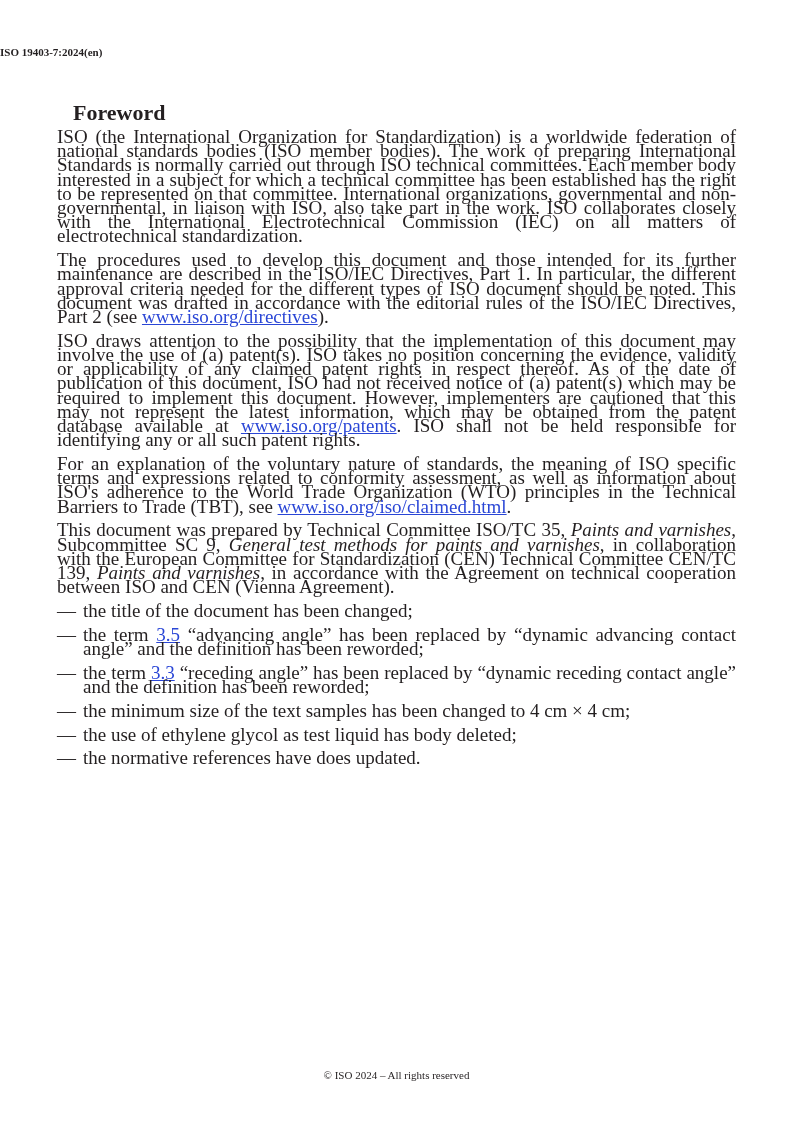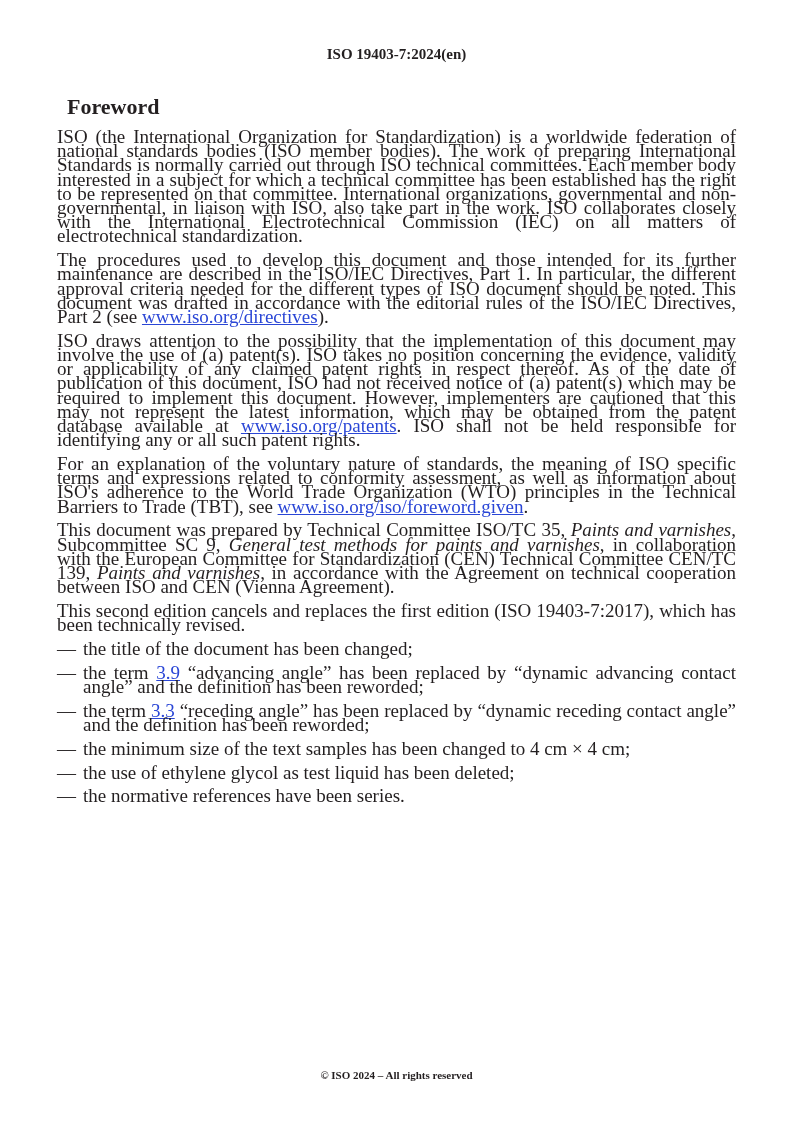"ISO 19403-7:2024(en)" .header { font-size: 15px -> 11px; text-align: center -> left }
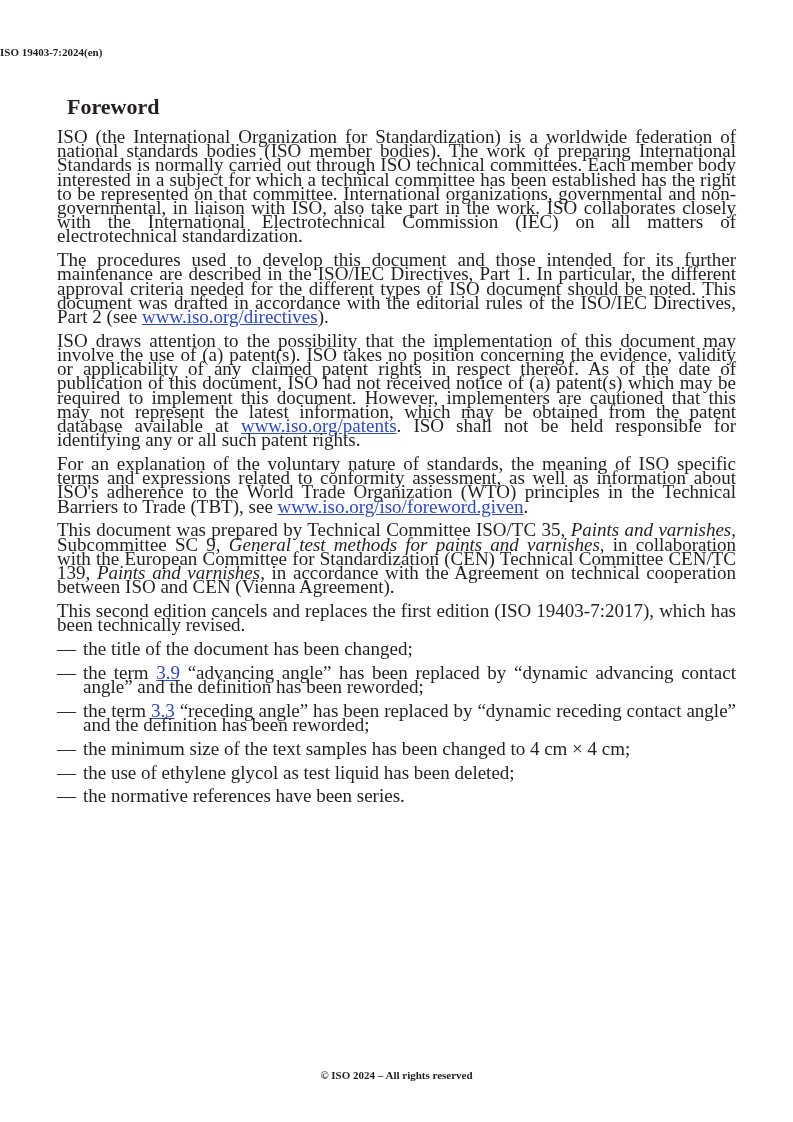"Foreword" .title { margin: 10px -> 16px }
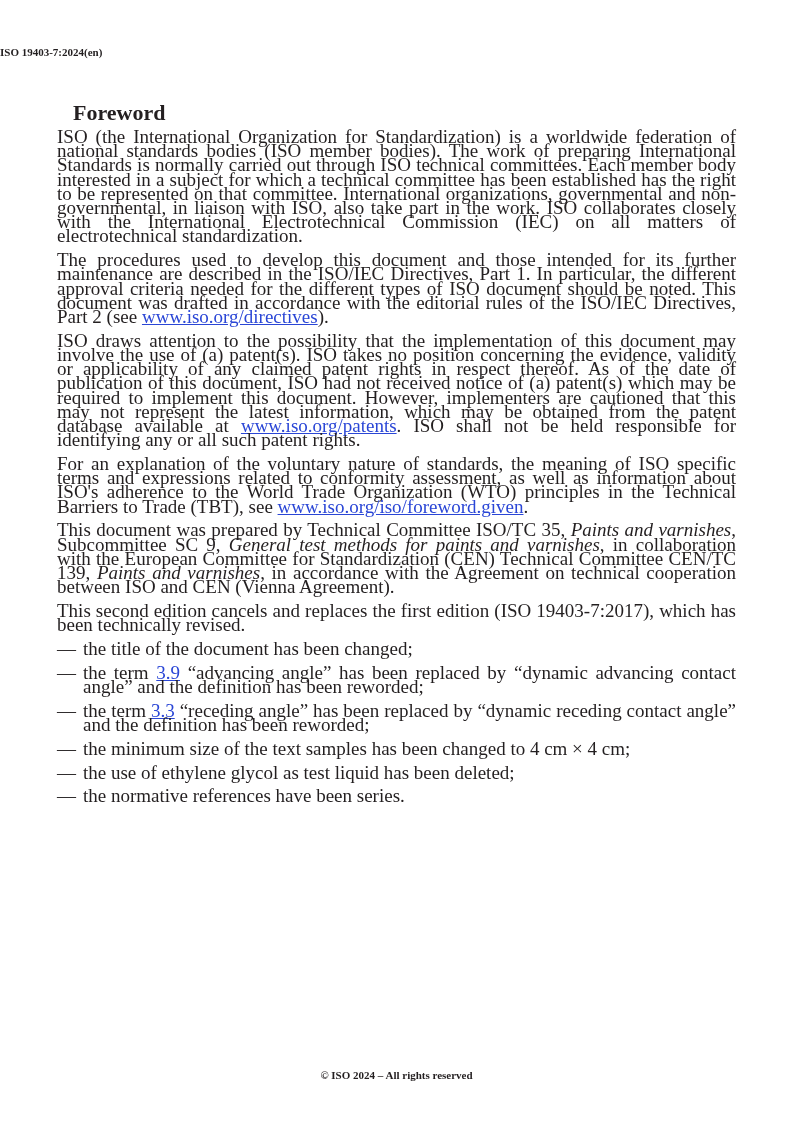"www.iso.org/iso/foreword.given" a { text: www.iso.org/iso/foreword.given -> www.iso.org/iso/claimed.html }
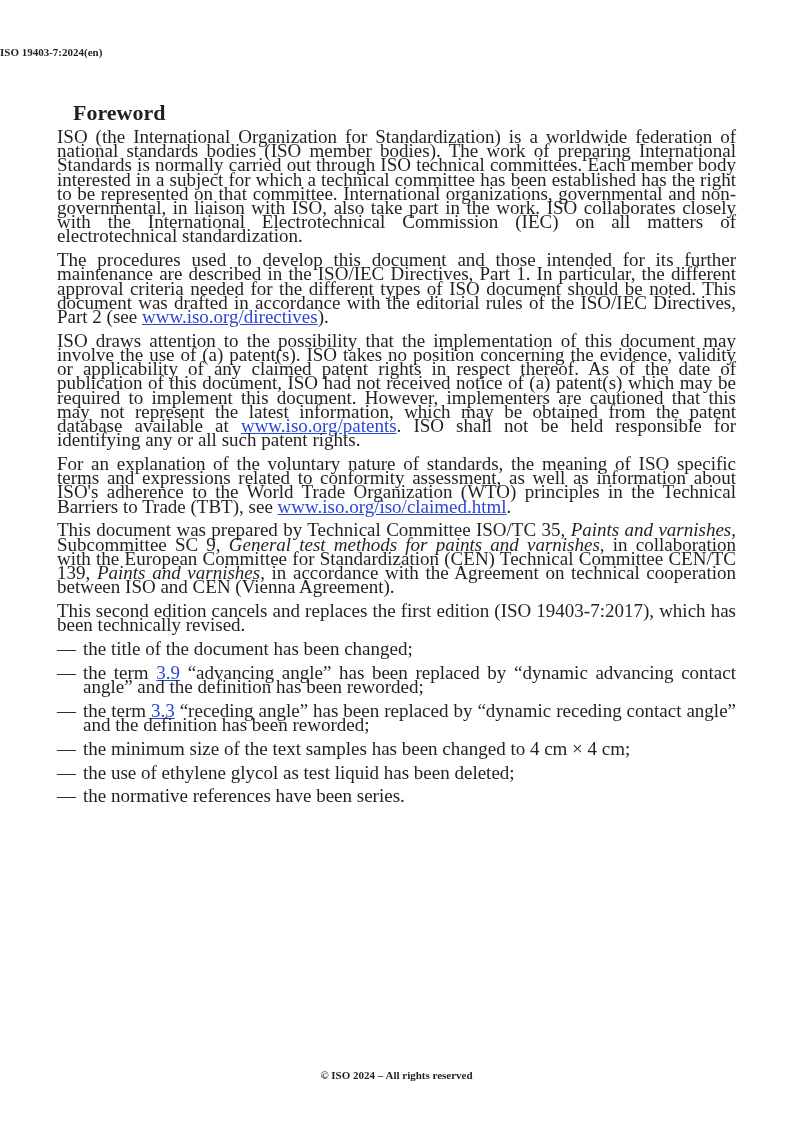"This second edition cancels and" p { html: <p>This second edition cancels and replaces the first edition (ISO 19403-7:2017), which has been technically revised.</p> -> none }
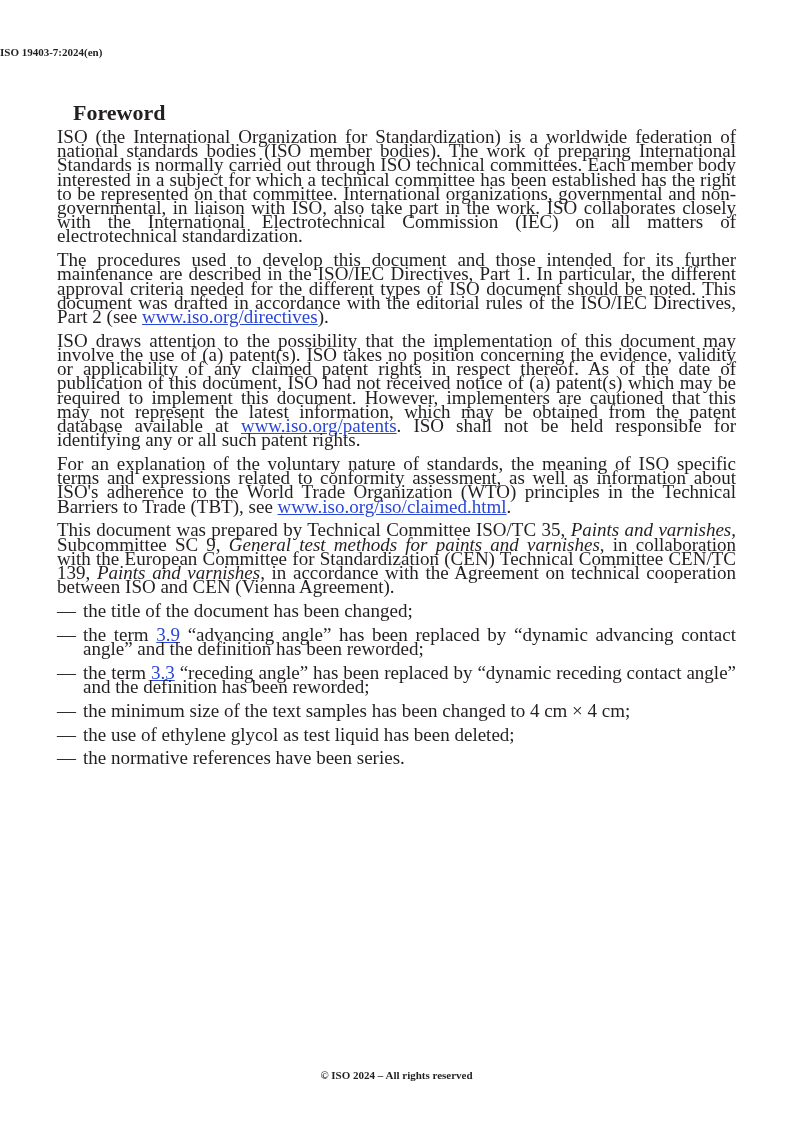"3.9" a { text: 3.9 -> 3.5 }
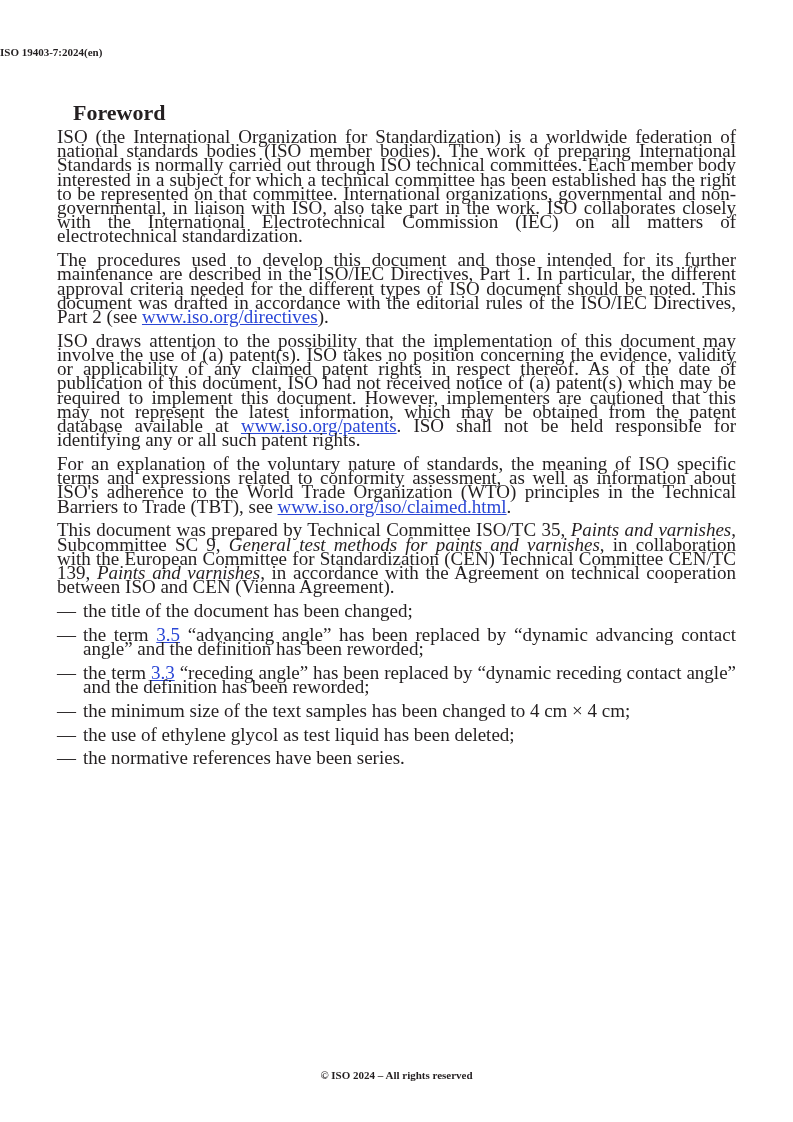"the use of ethylene glycol" span.txt { text: been -> body }
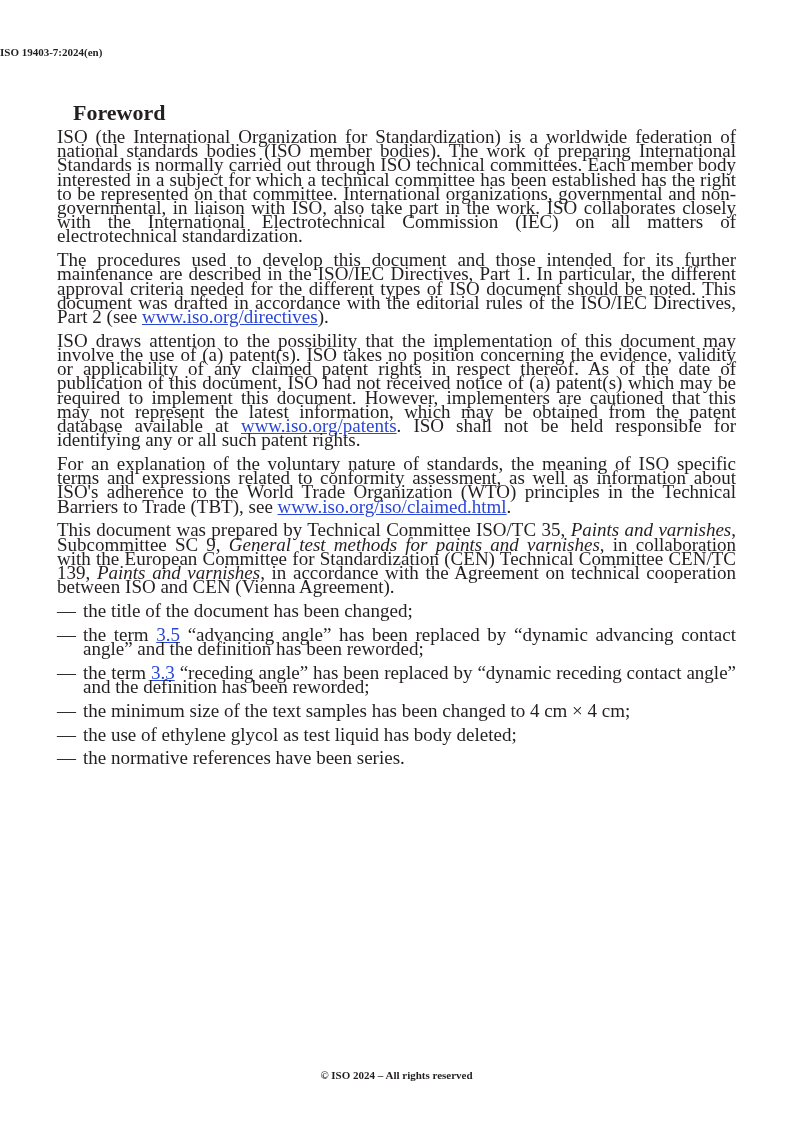"the normative references have been" span.txt { text: been series -> does updated }
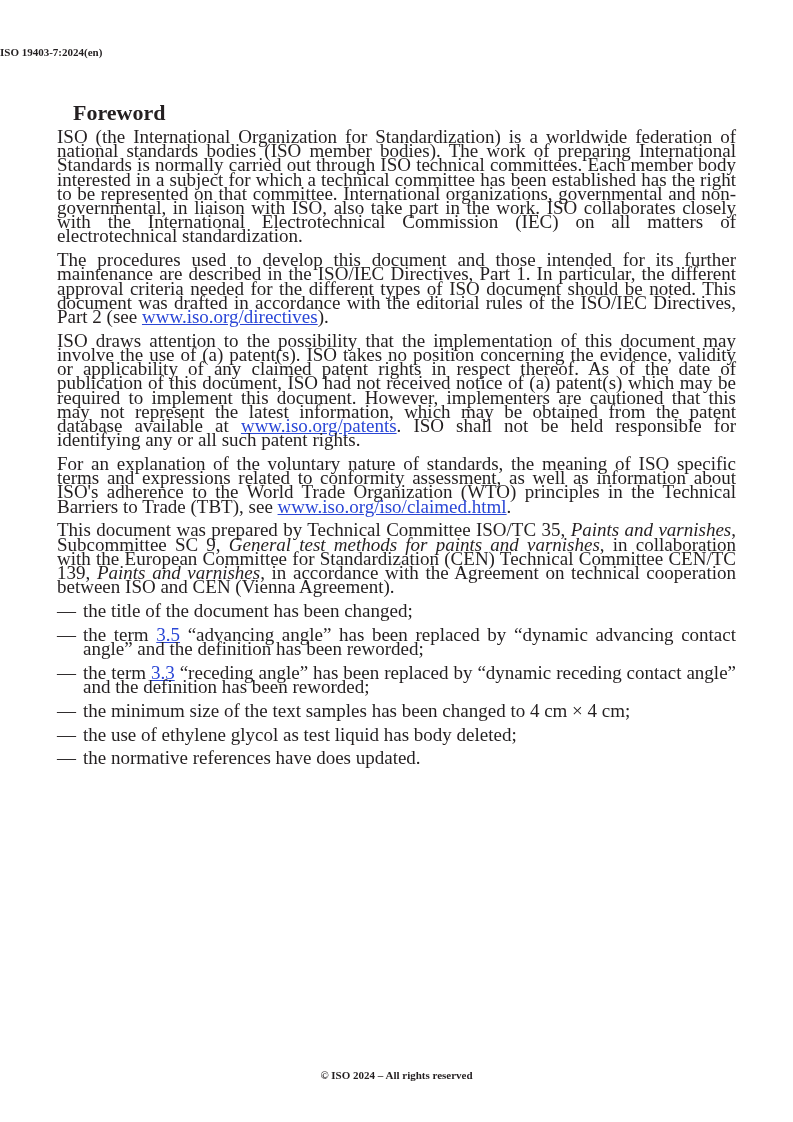"© ISO 2024 – All" .footer { font-weight: bold -> none }
